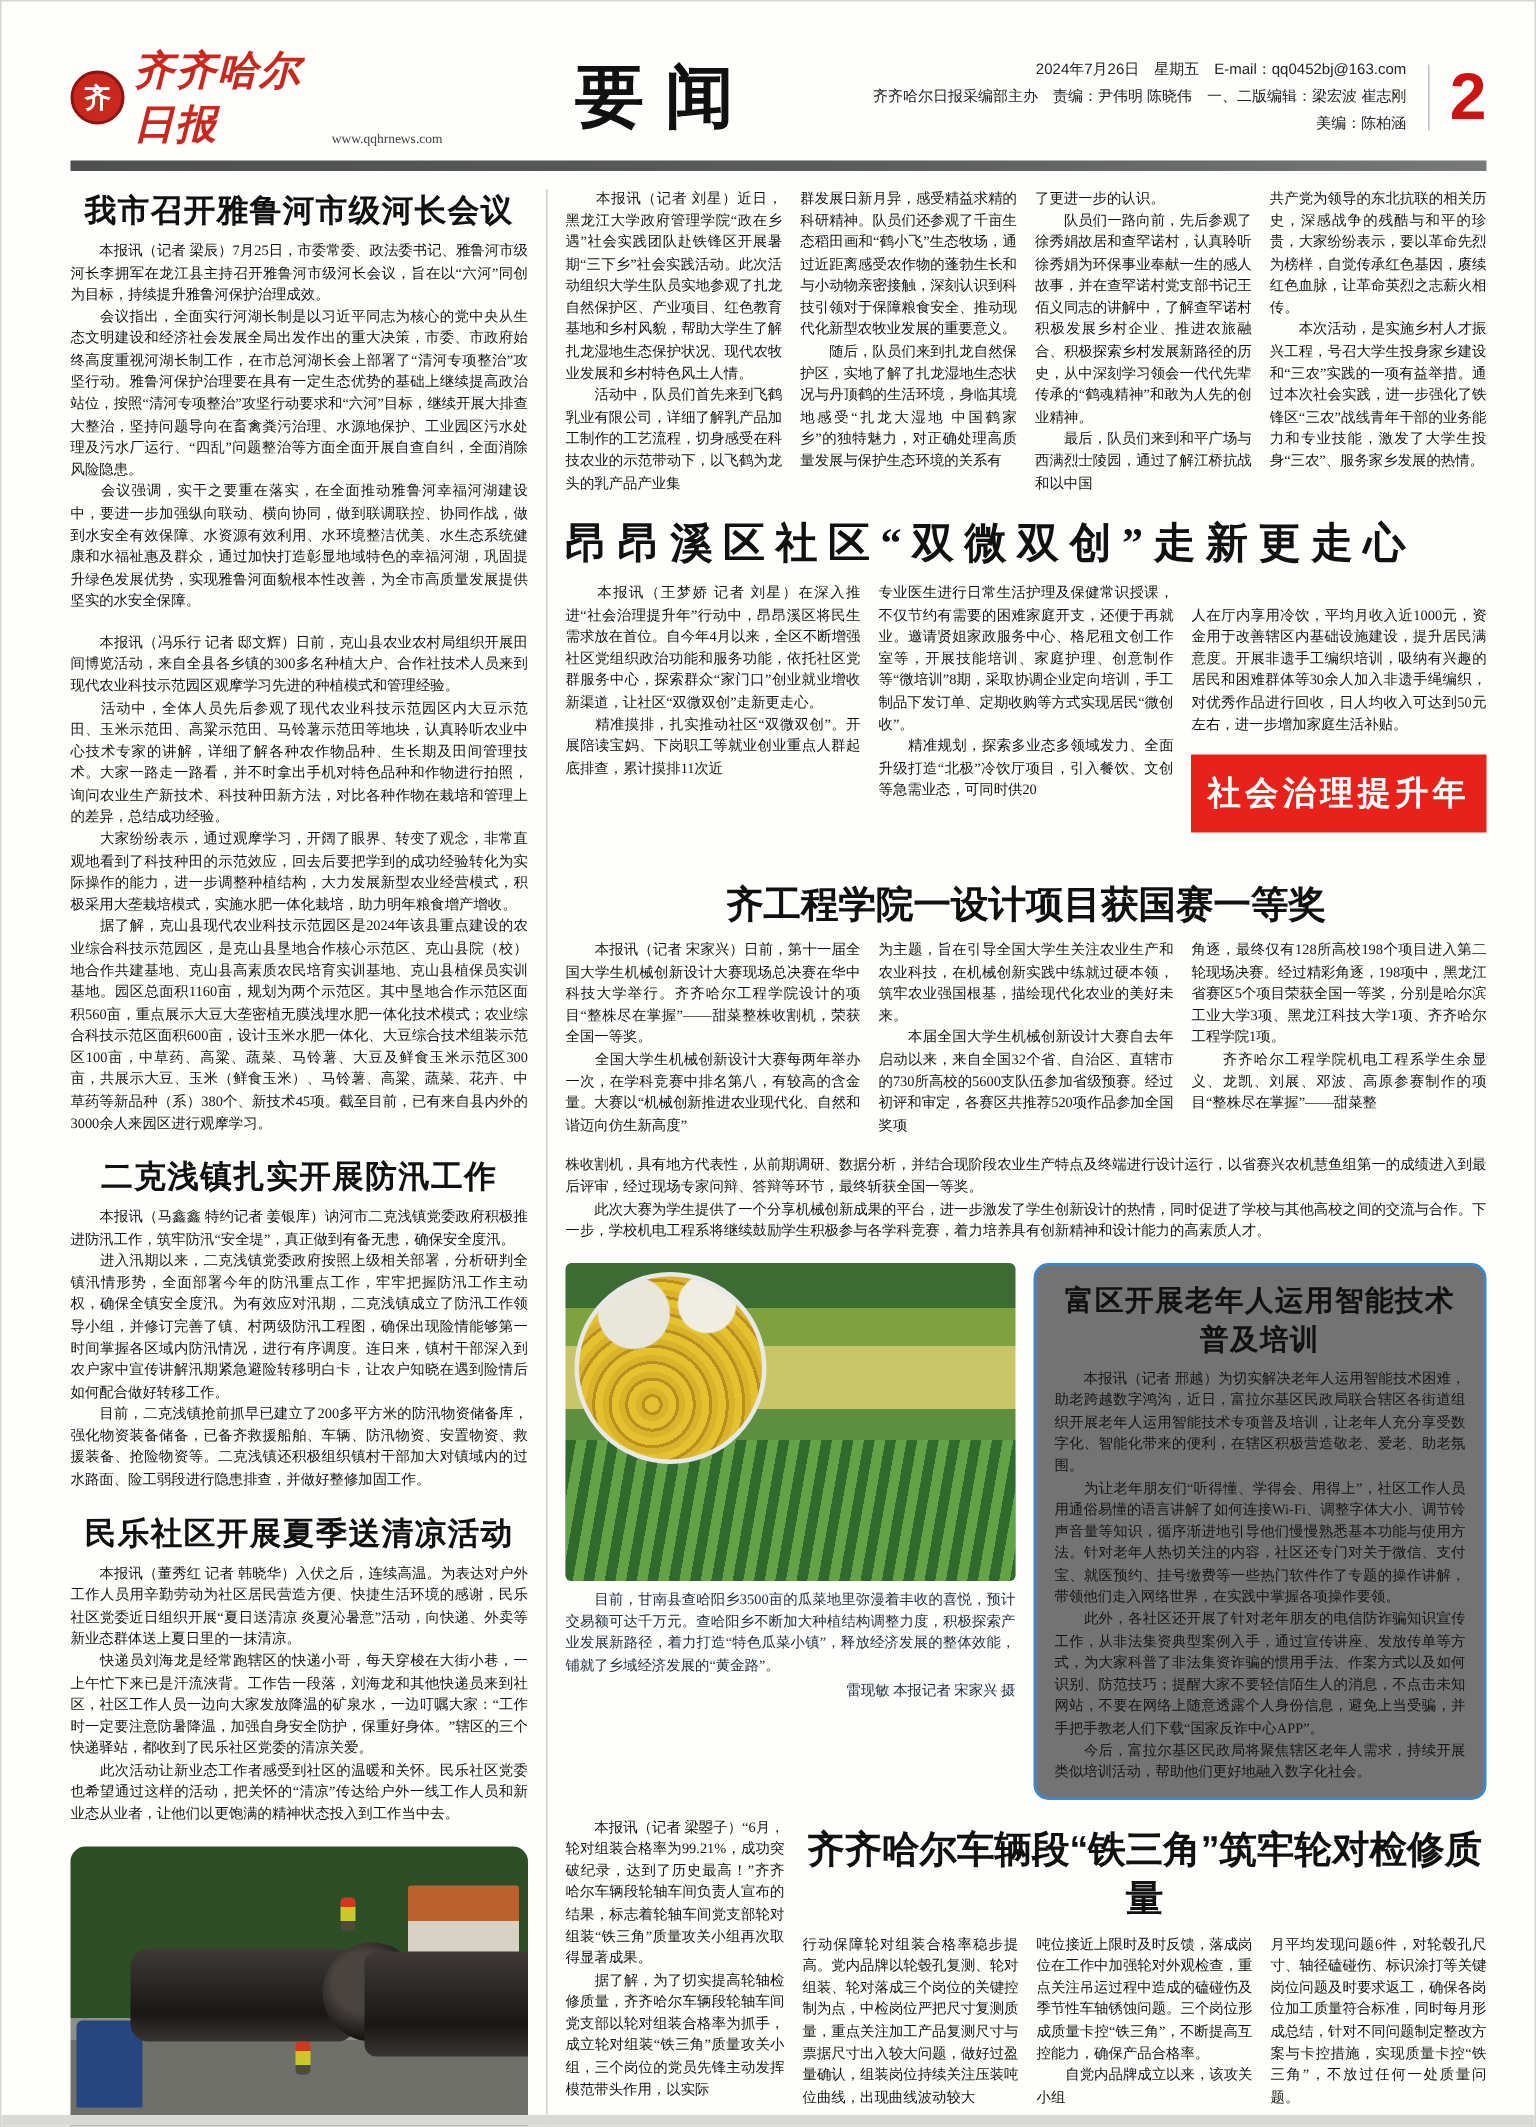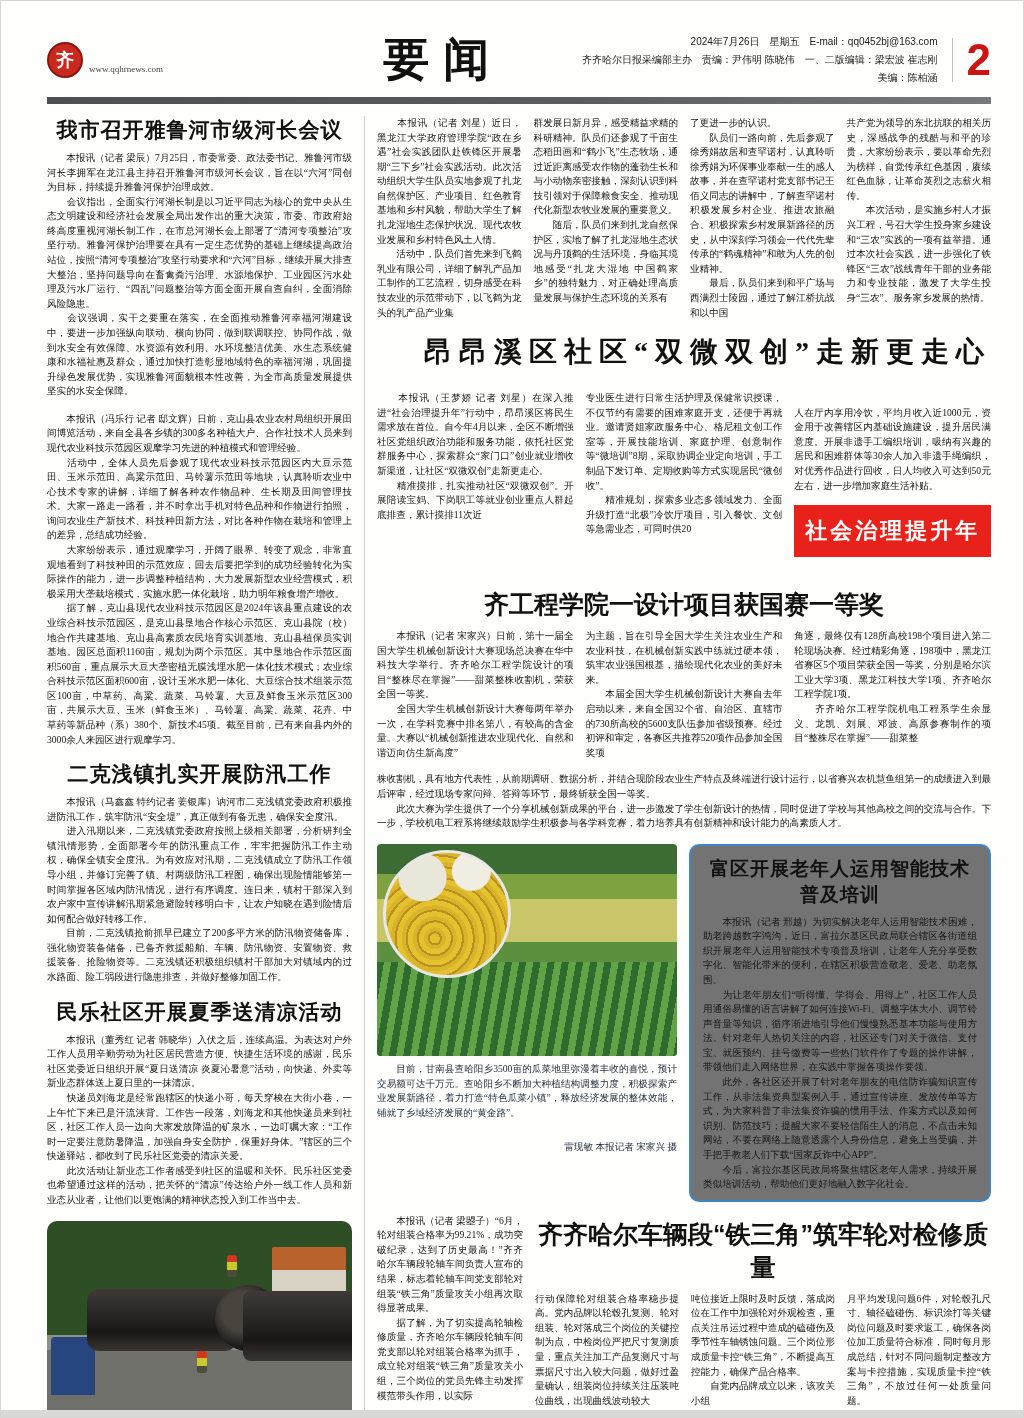"齐齐哈尔日报" div { html: none -> <div> <div>齐齐哈尔日报</div> </div> }
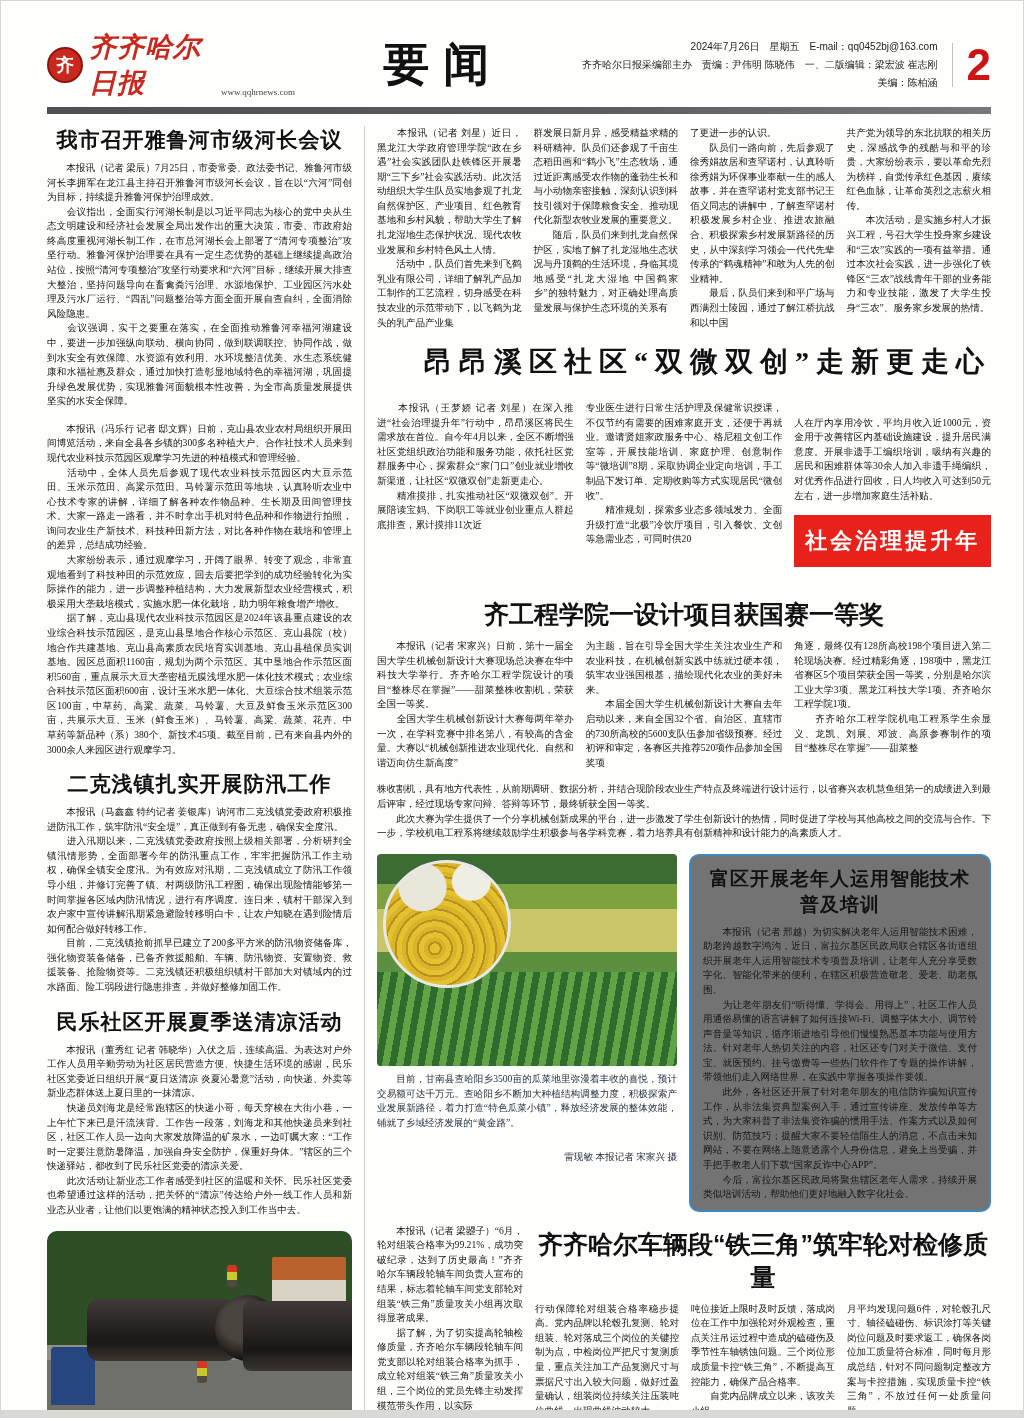"昂昂溪区社区“双微双创”走新更走心" .h-ang { margin: 8px 0 20px -> 8px 0 8px; text-align: right -> left }
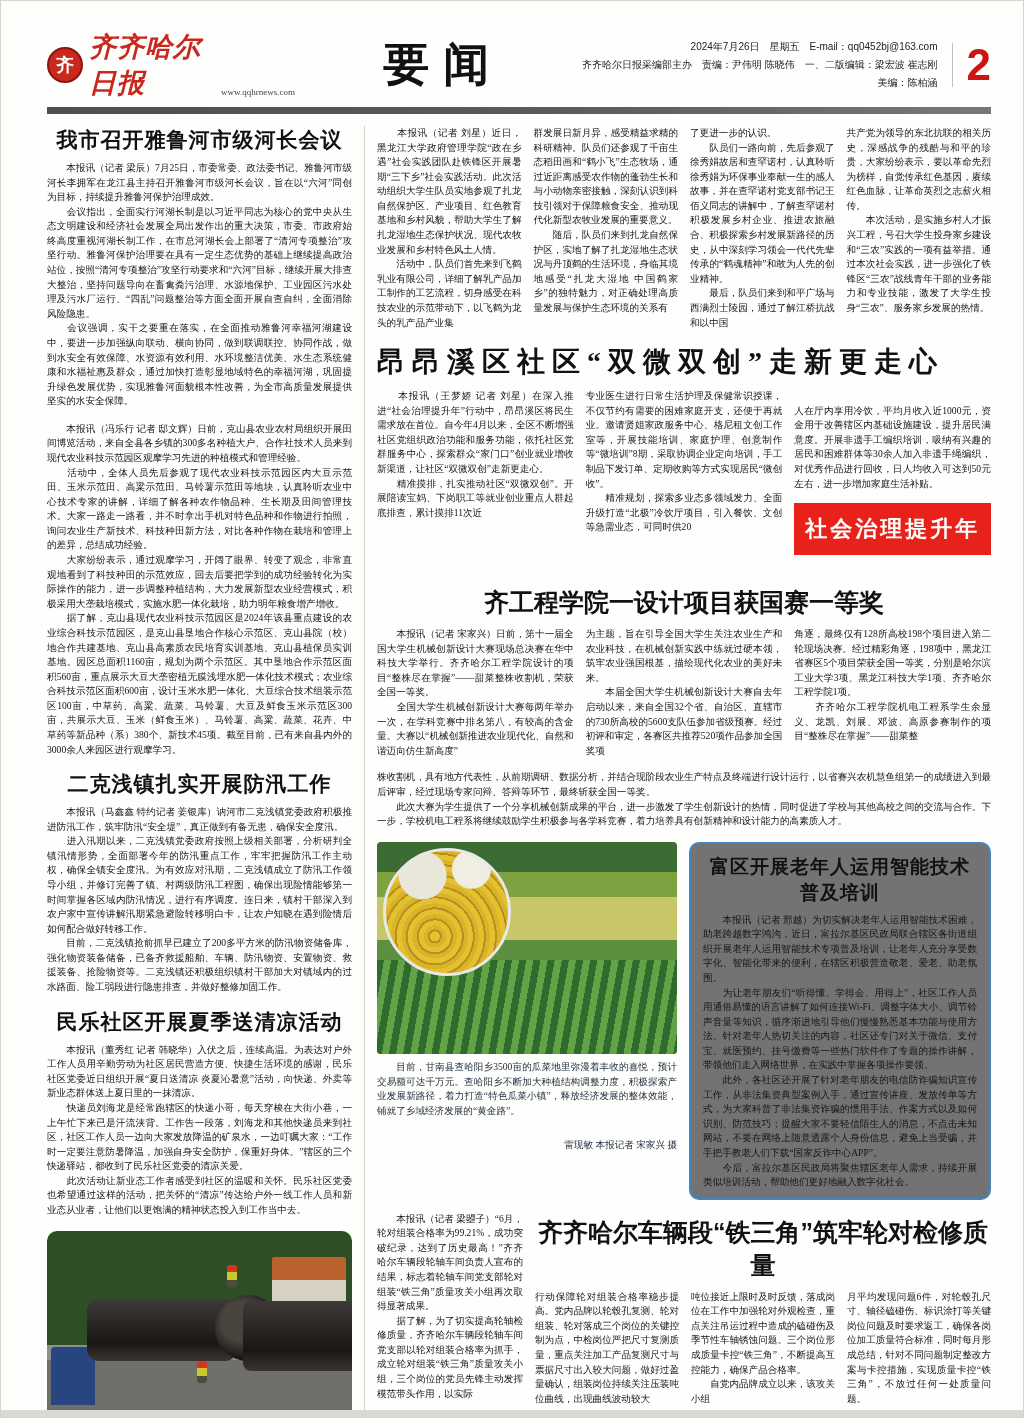"雷现敏 本报记者 宋家兴 摄" .credit { margin-top: 20px -> 2px }
